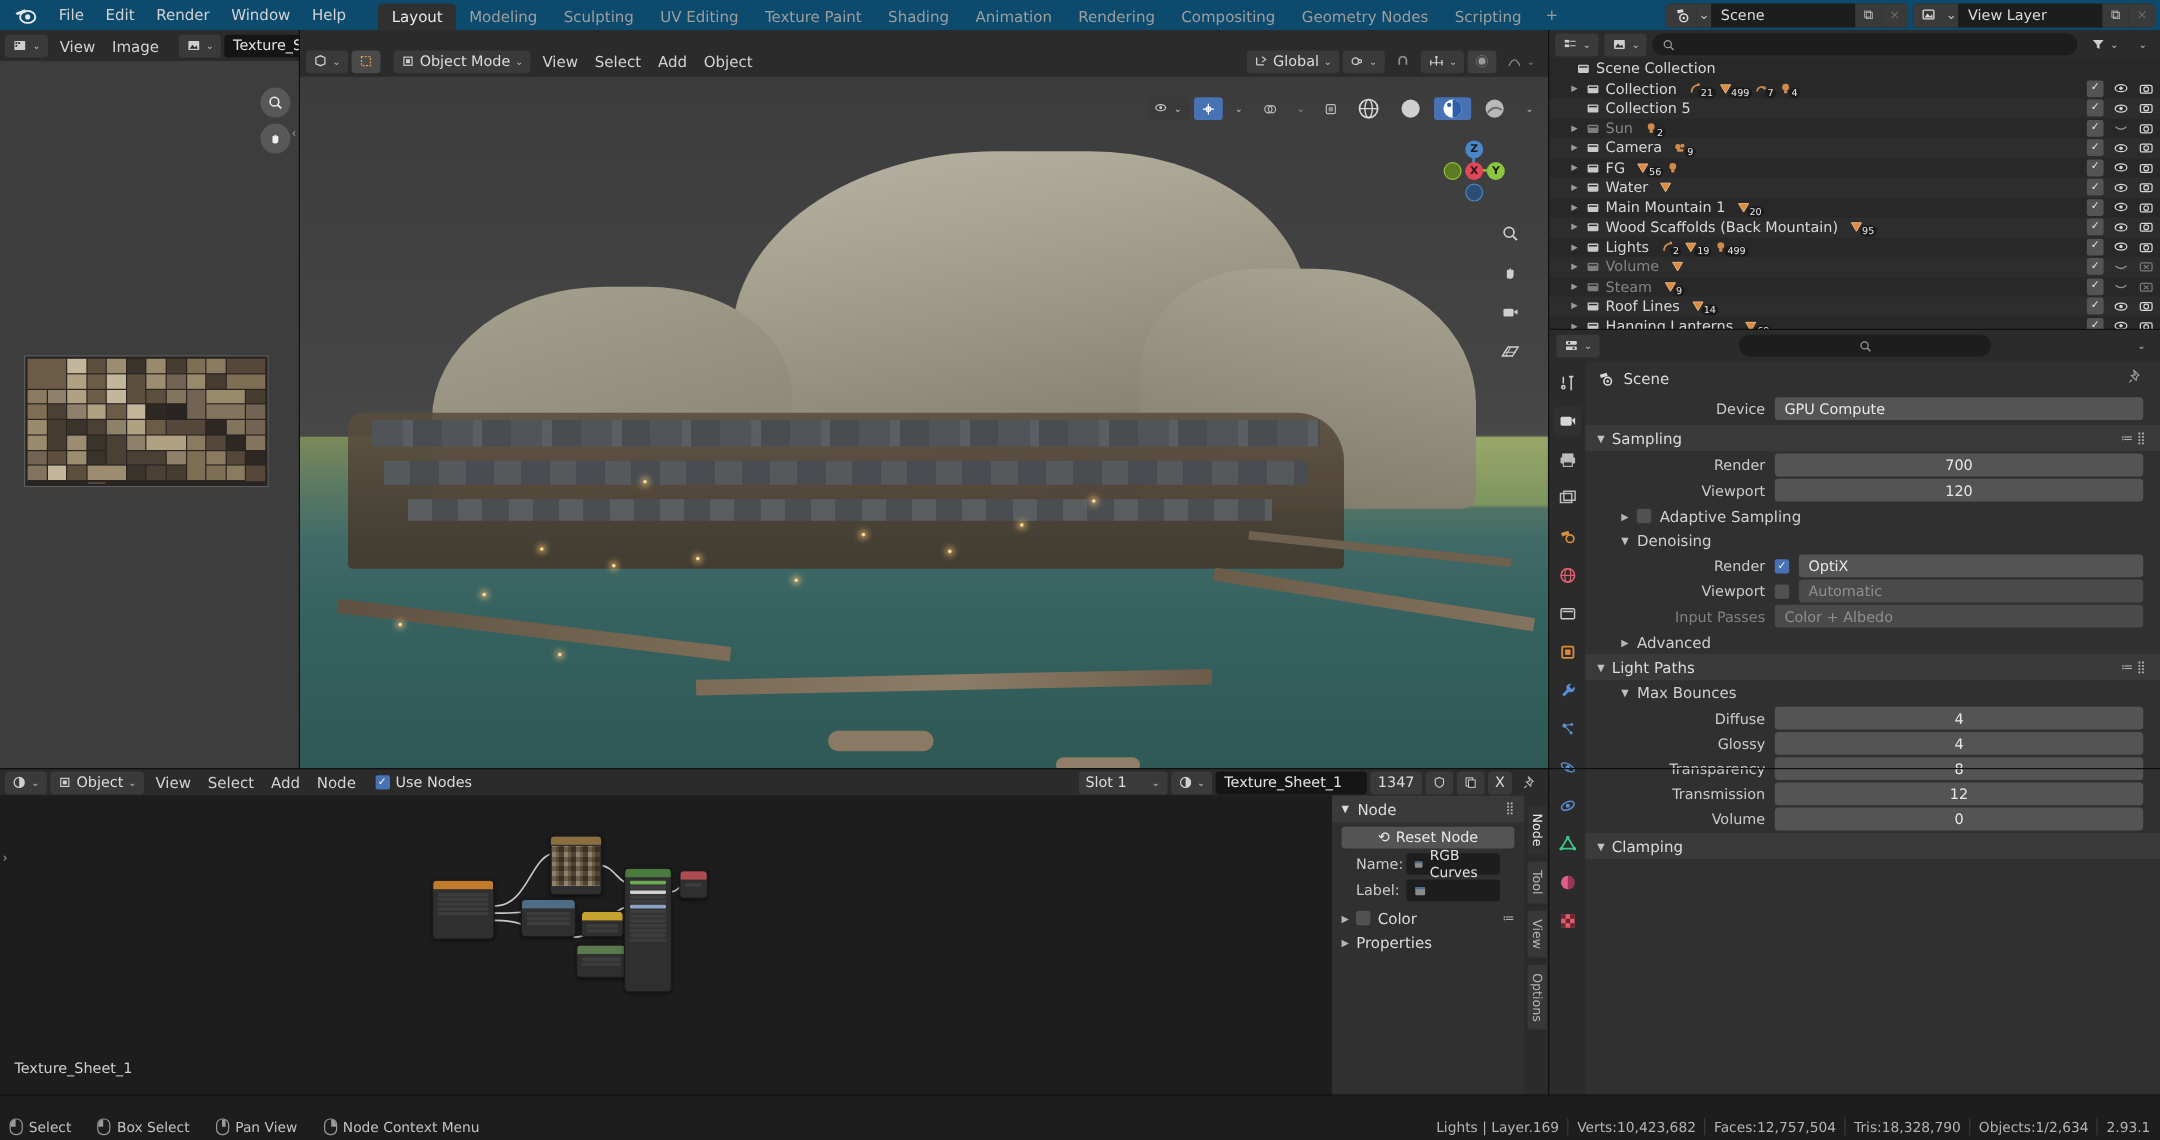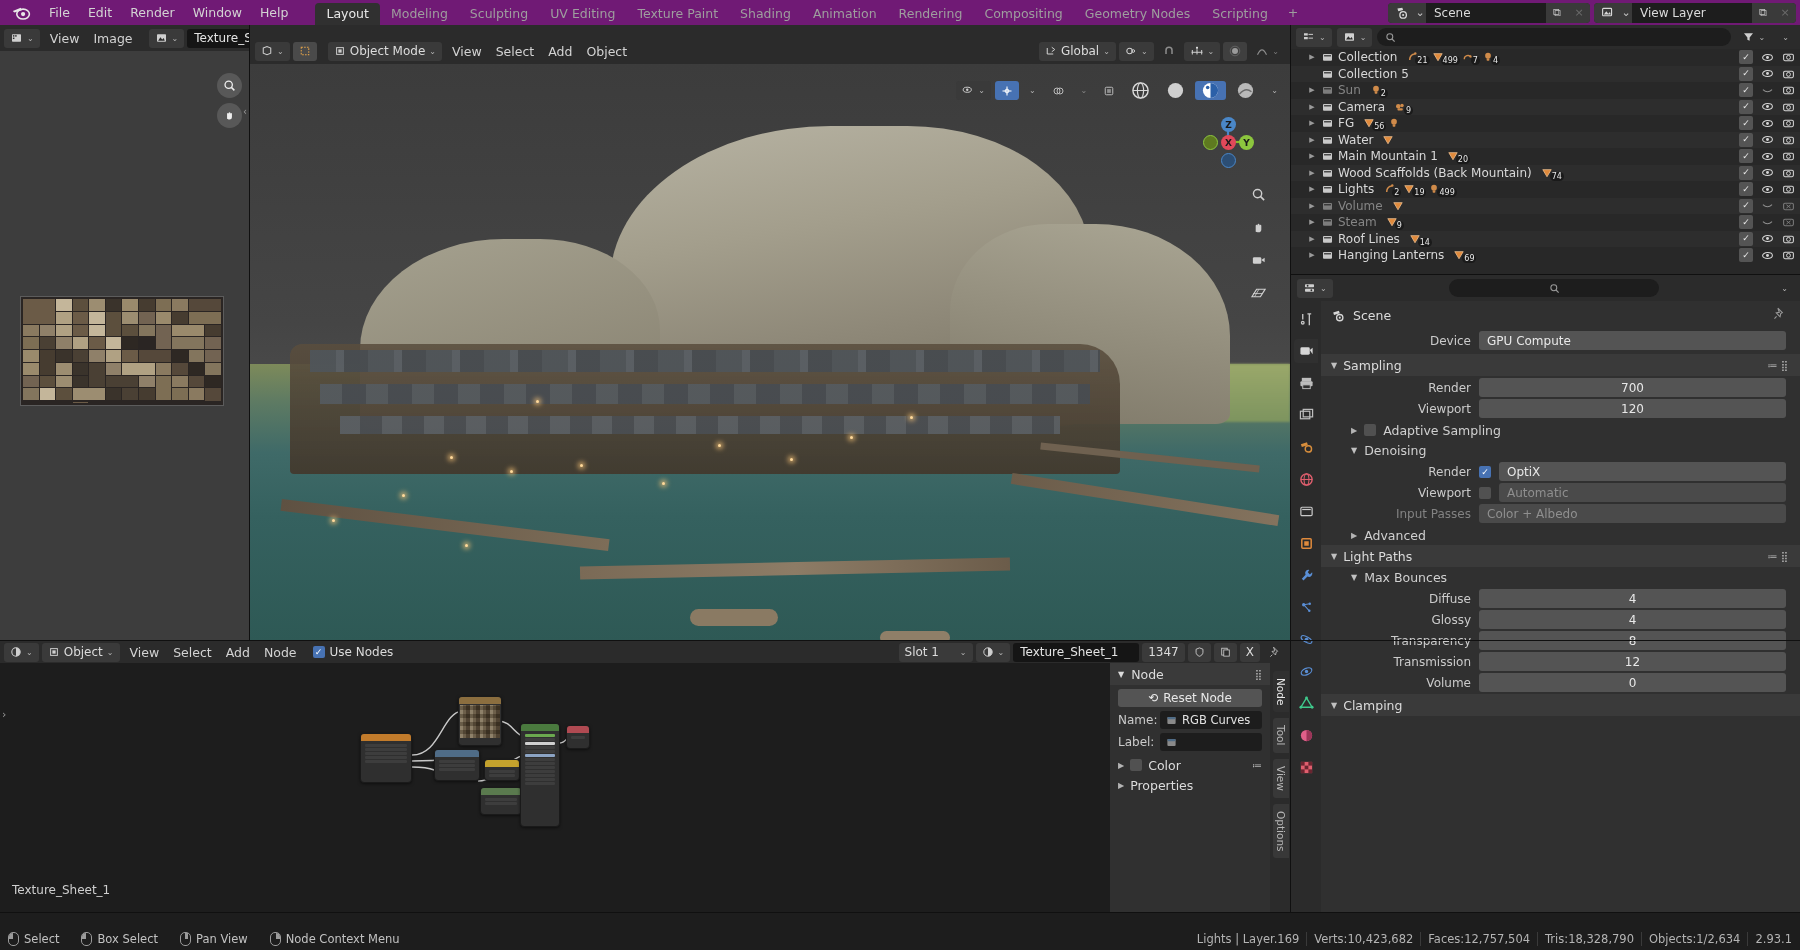"File" #topbar { background: #701a75 -> #0c4a6e }
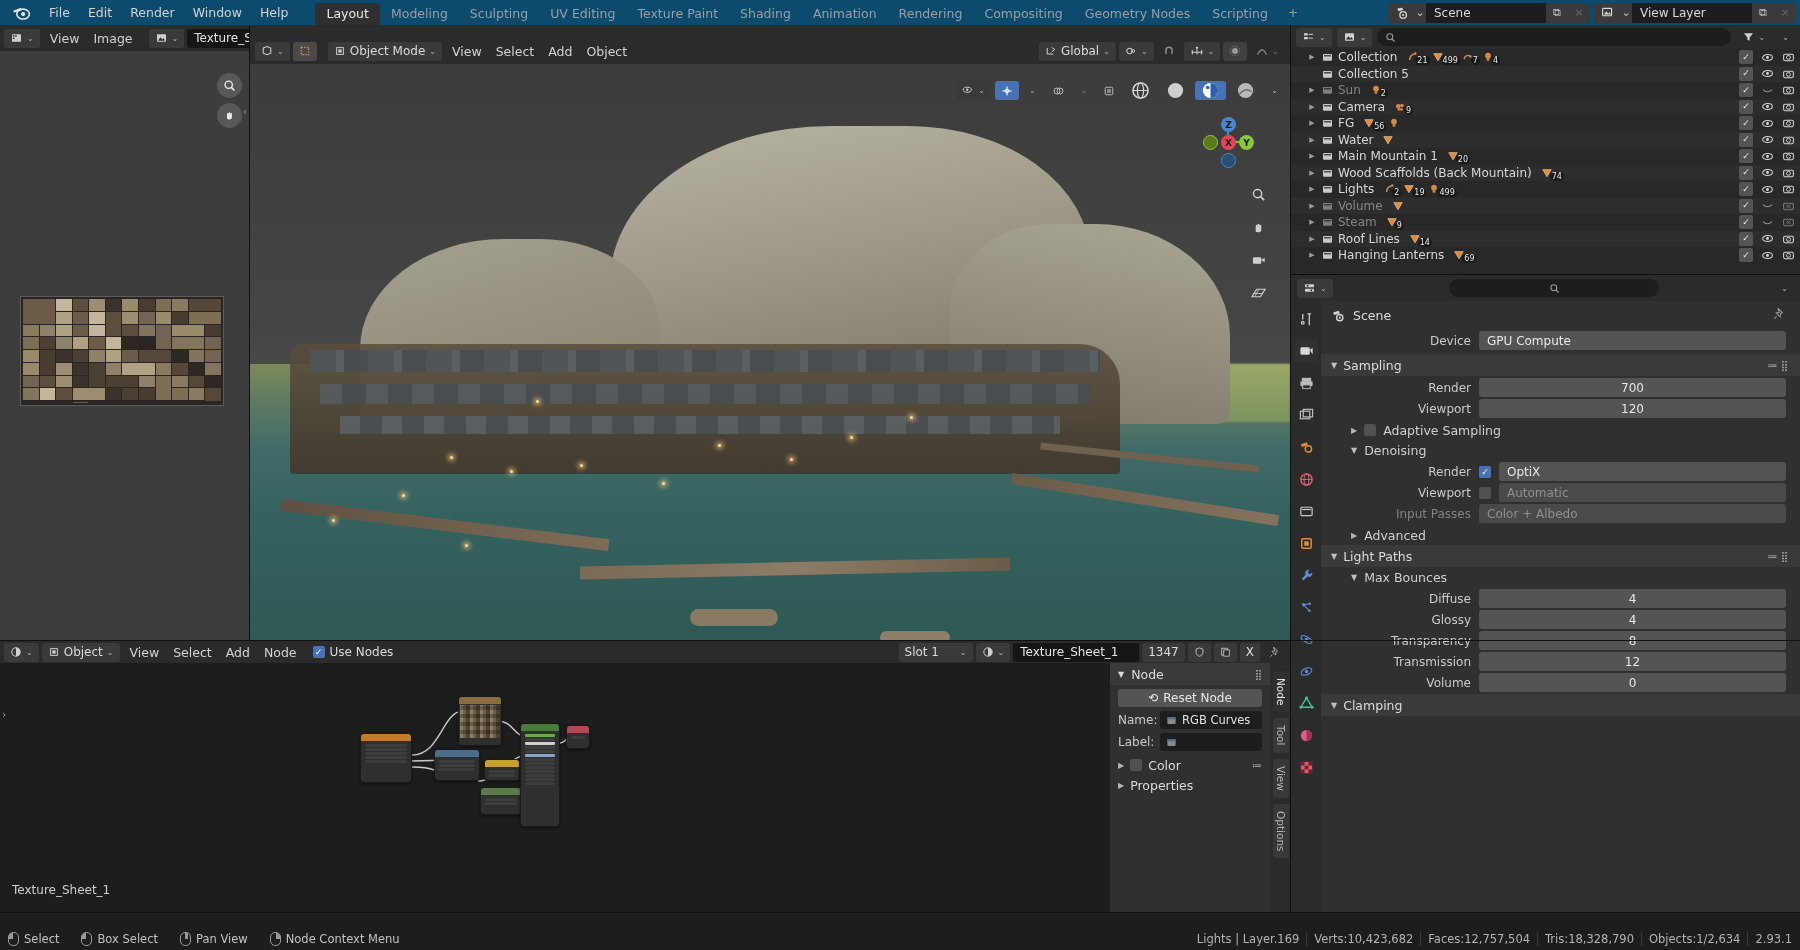"Scene Collection" div.ol-row { html: none -> <div> <span></span> <span> <svg> <rect></rect> <rect></rect> </svg> </span> <span>Scene Collection</span> </div> }
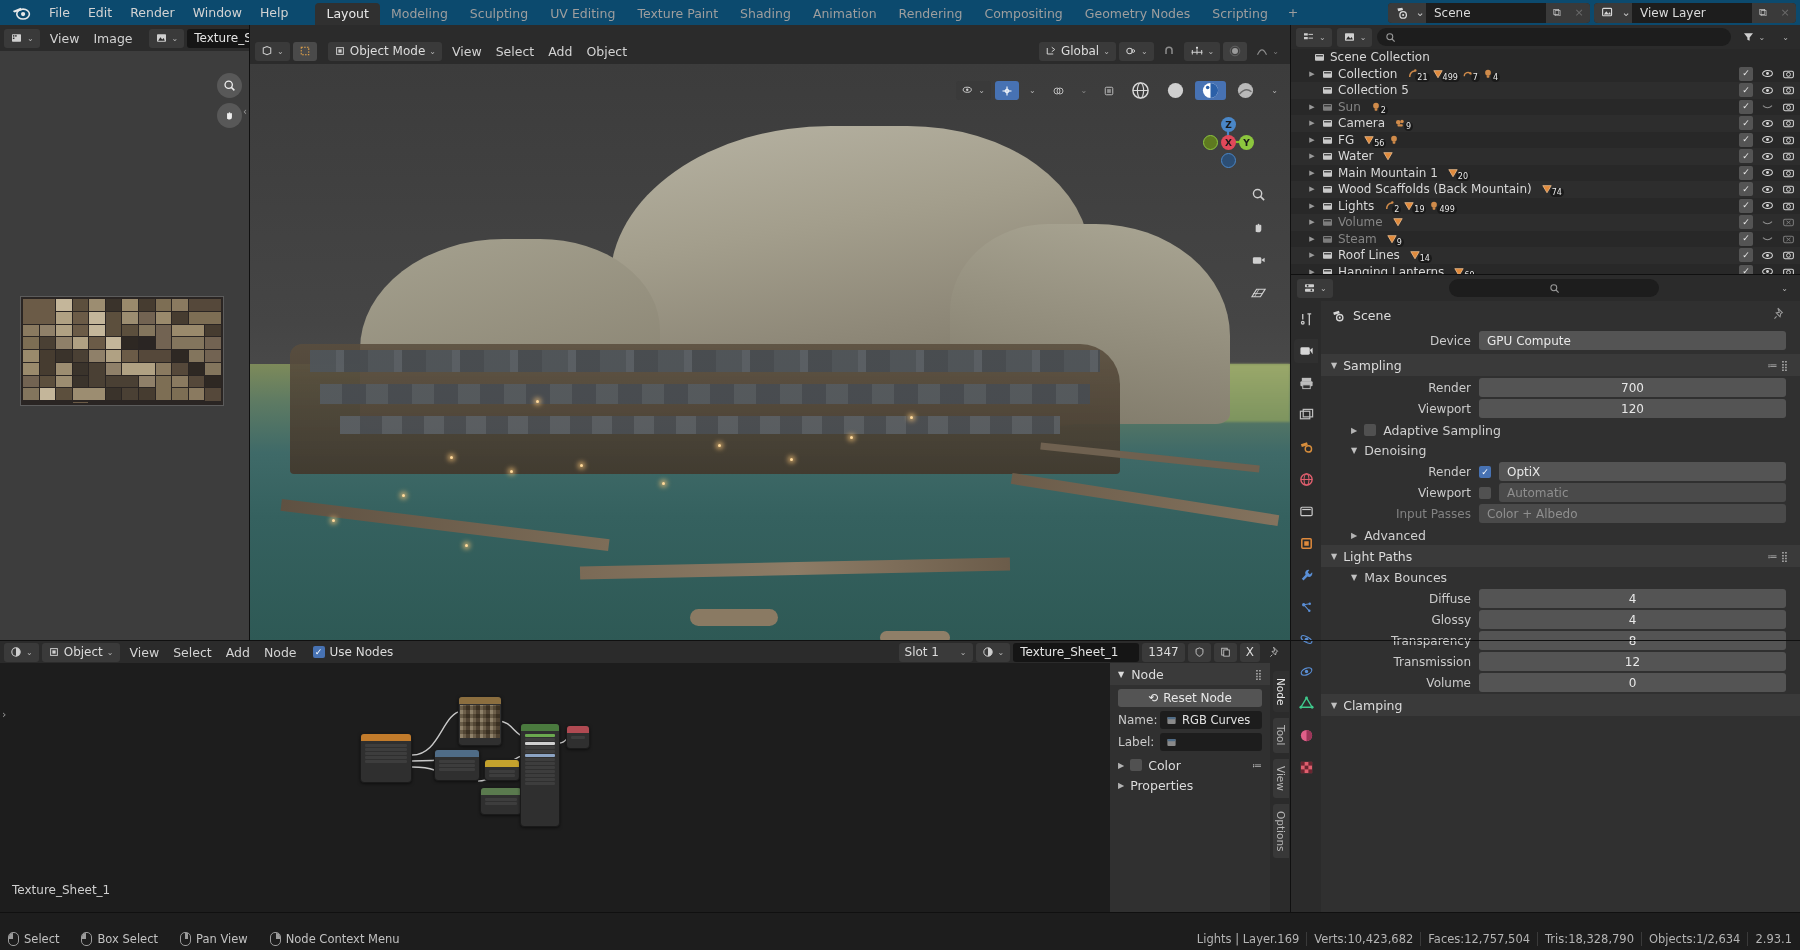"74" span.cnt { text: 74 -> 95 }
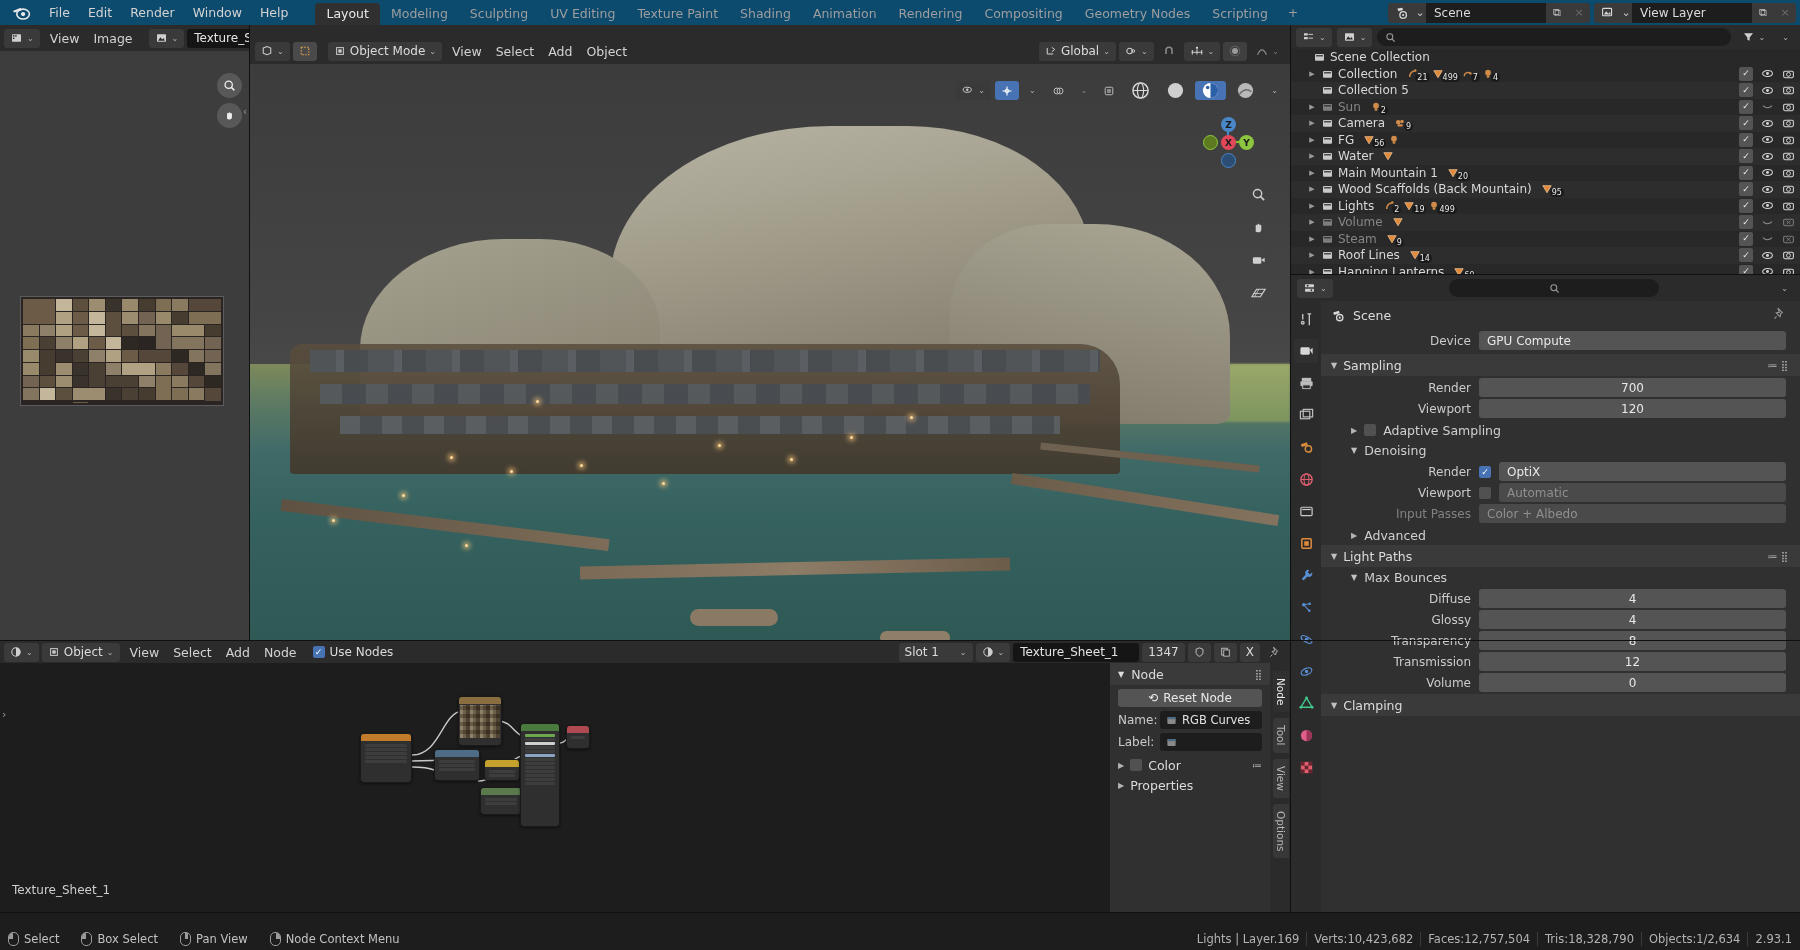"Name:" .ns-row { margin: 4px 8px -> 4px 20px }
